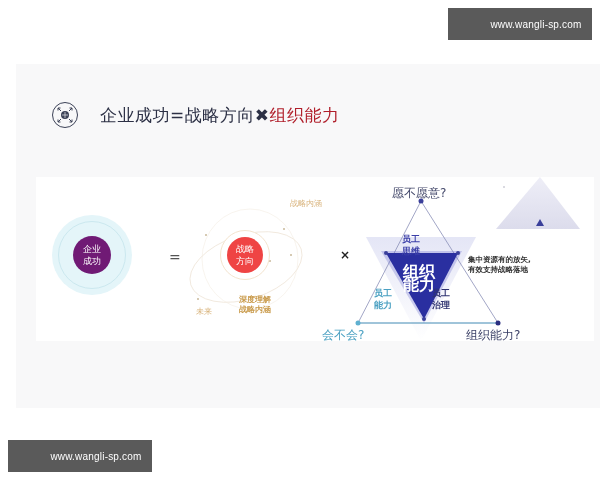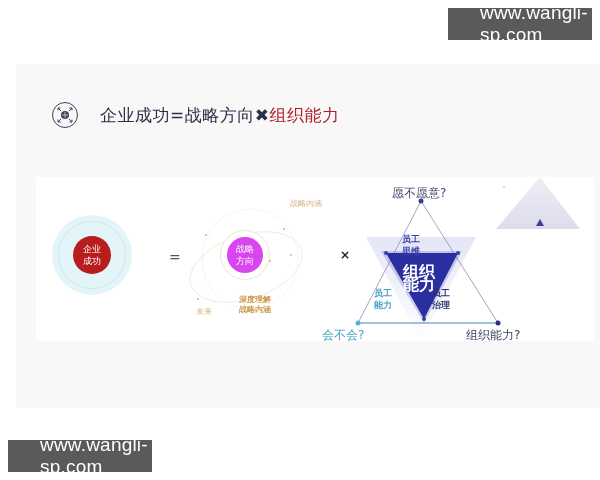"www.wangli-sp.com" .watermark { font-size: 19px -> 10px }
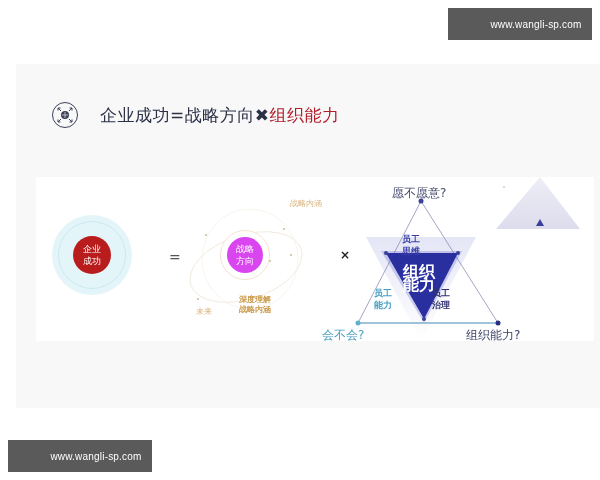"企业" .success-core { background: #b91c1c -> #701a75 }
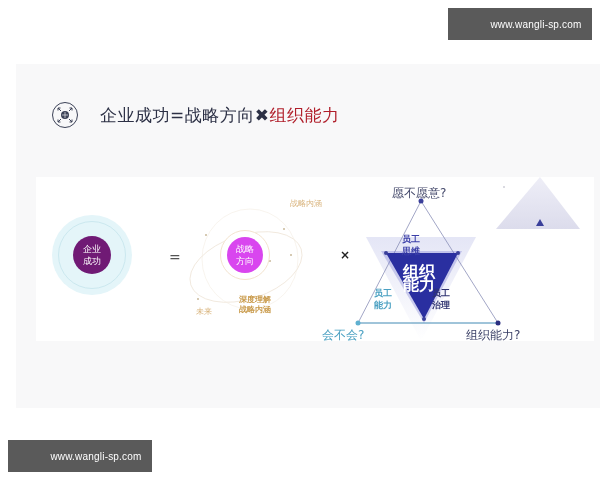"战略" .strat-core { background: #d946ef -> #ef4444 }
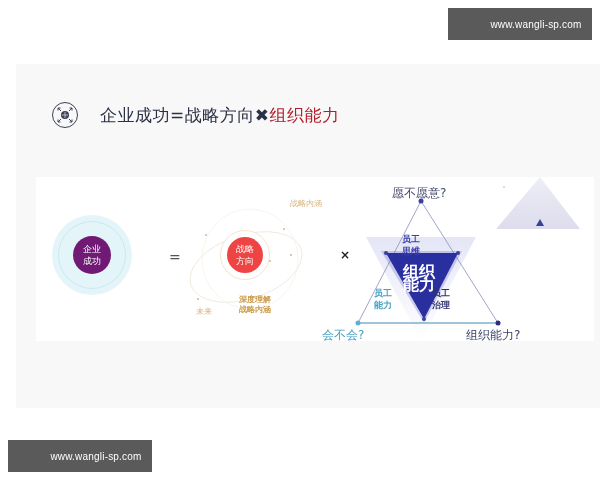"集中资源有的放矢," div.side-note { html: none -> <div> <div>集中资源有的放矢,</div> <div>有效支持战略落地</div> </div> }
